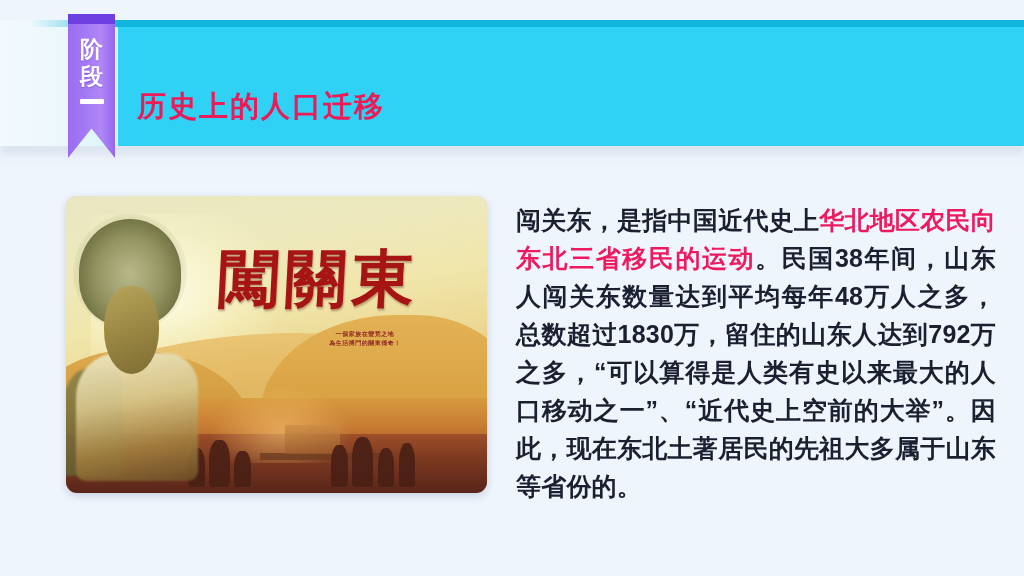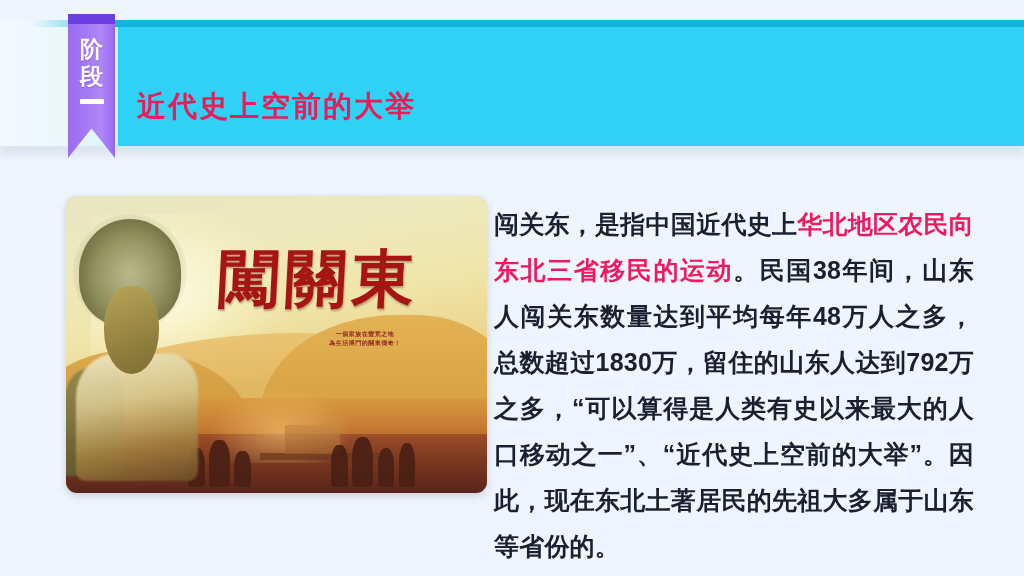"近代史上空前的大举" div.title-sub { text: 近代史上空前的大举 -> 历史上的人口迁移 }
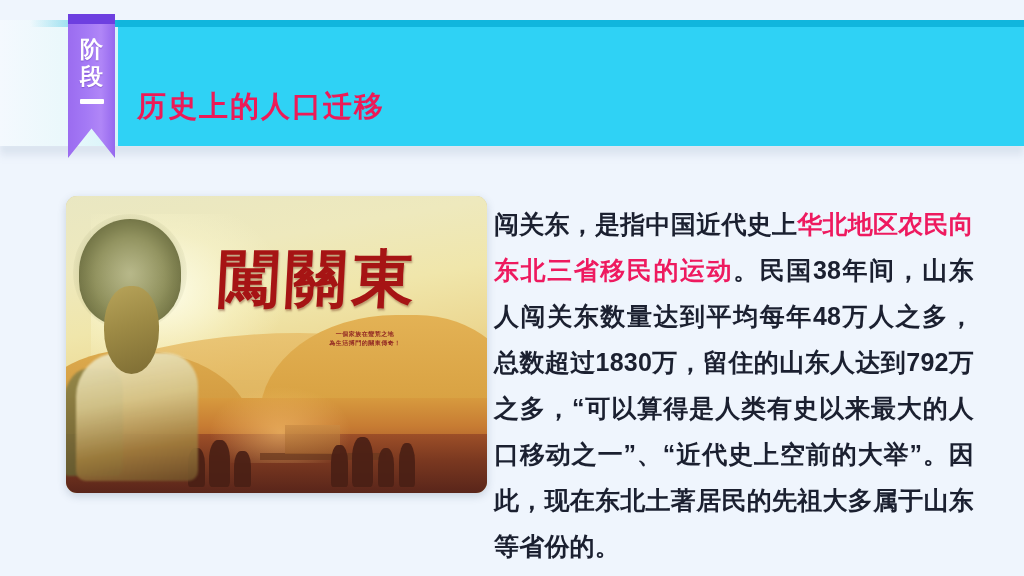"闯关东，是指中国近代史上华北地区农民向东北三省移民的运动。民国38年间，山东人闯" .para { left: 494px -> 516px; line-height: 46px -> 38px }
